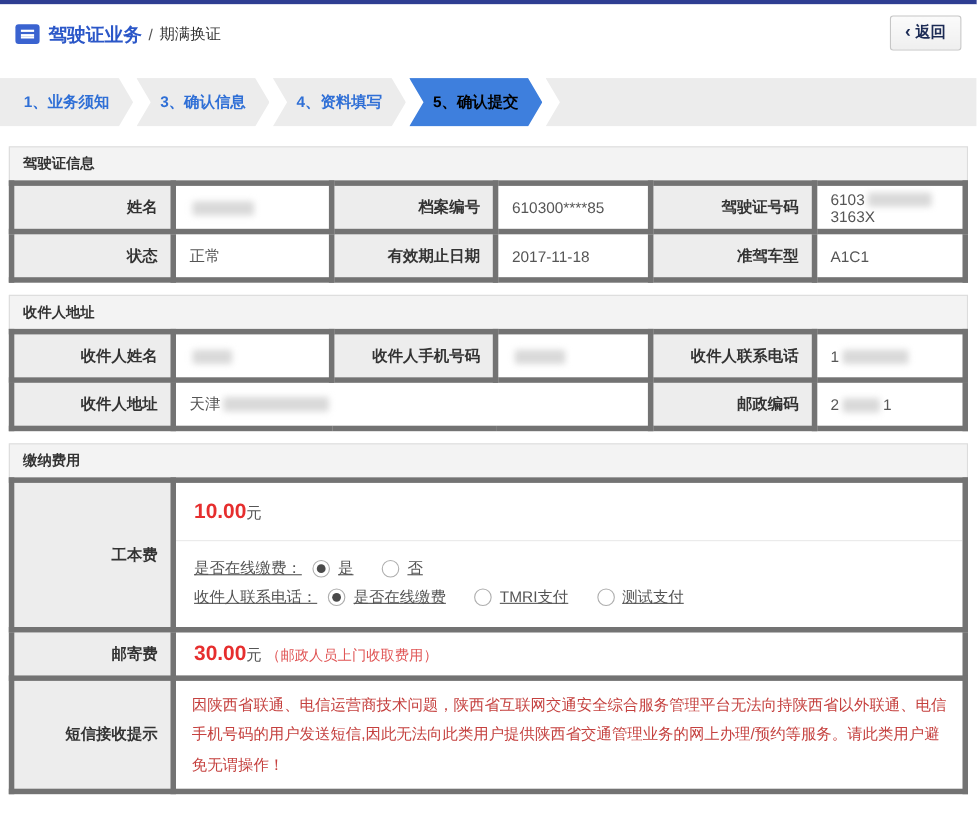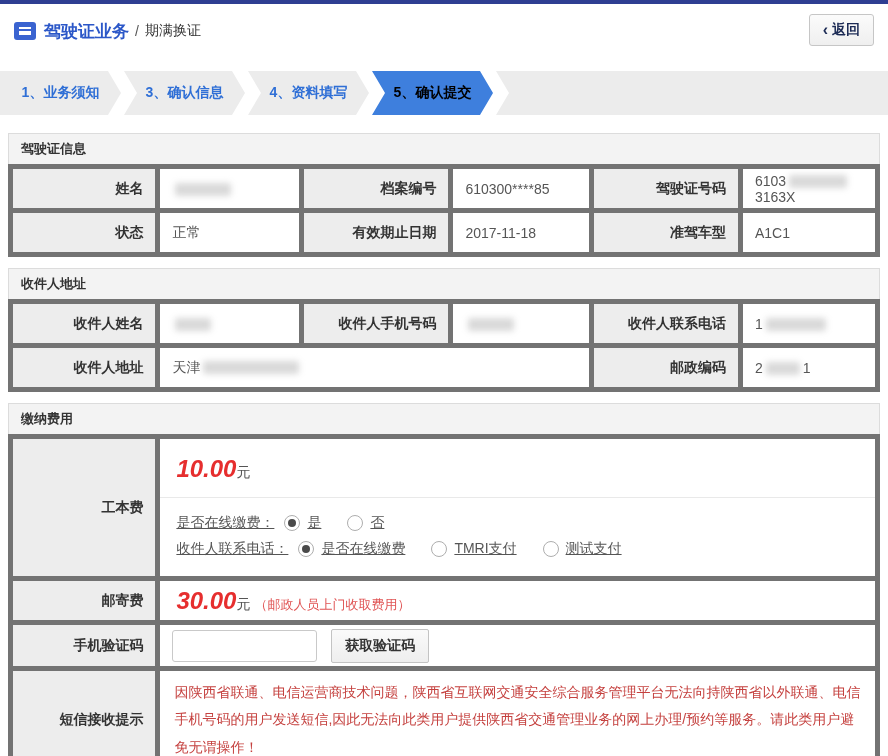"10.00" .amount { font-size: 24px -> 19px; font-style: italic -> none }
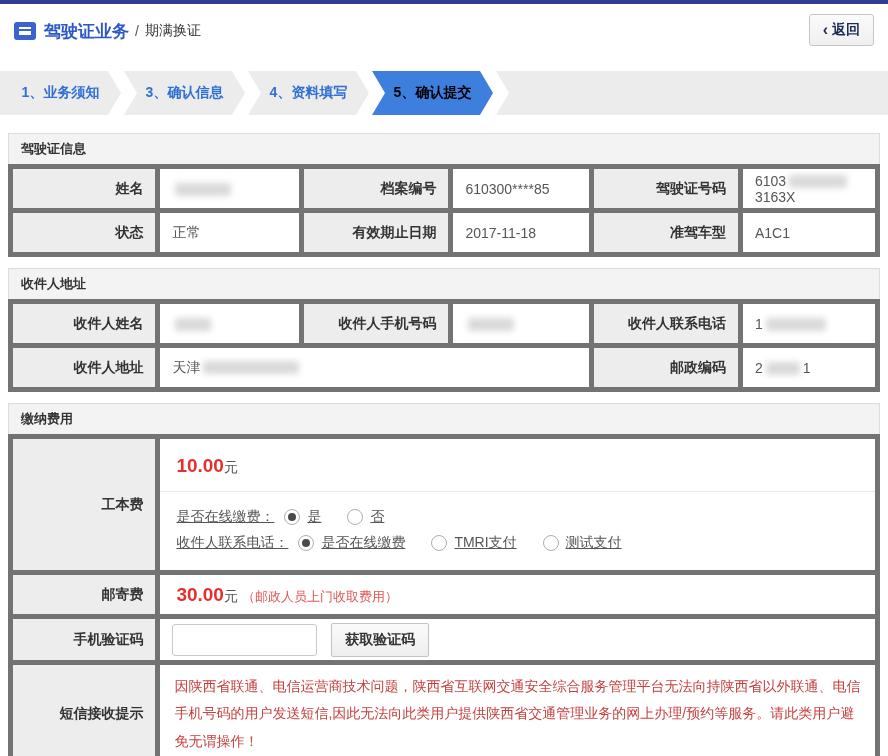"手机验证码" tr { html: <tr> <td>手机验证码</td> <td> <input> <button>获取验证码</button> </td> </tr> -> none }
